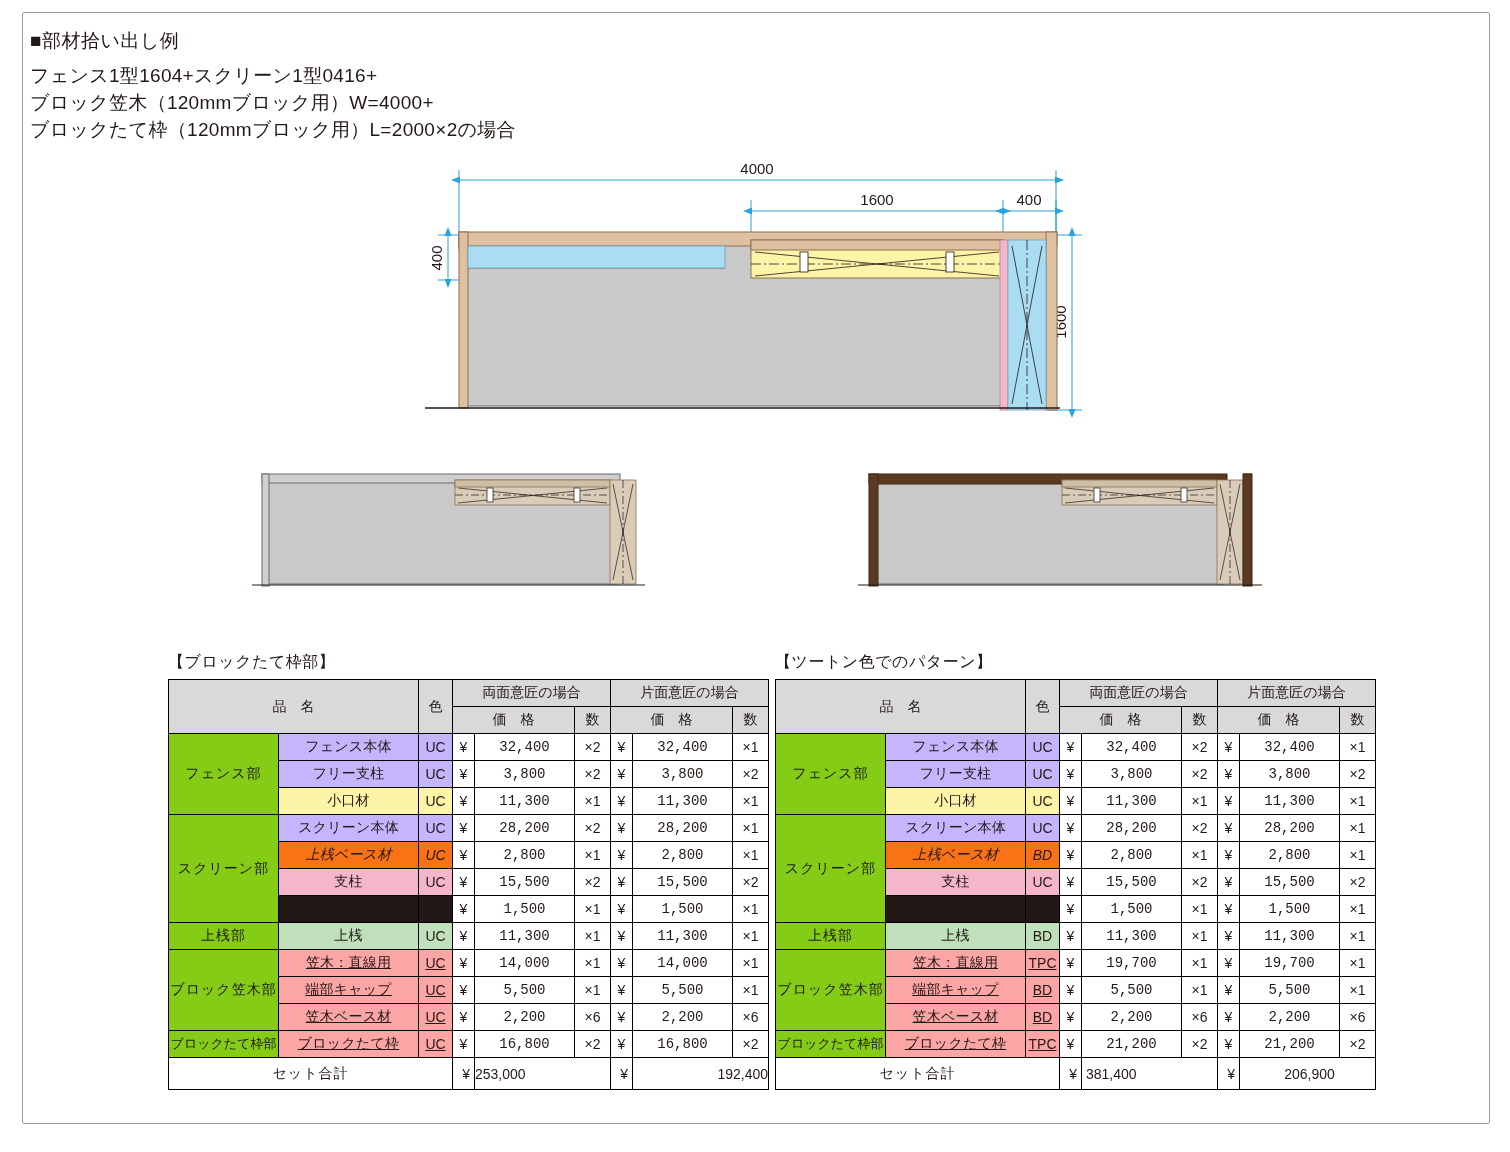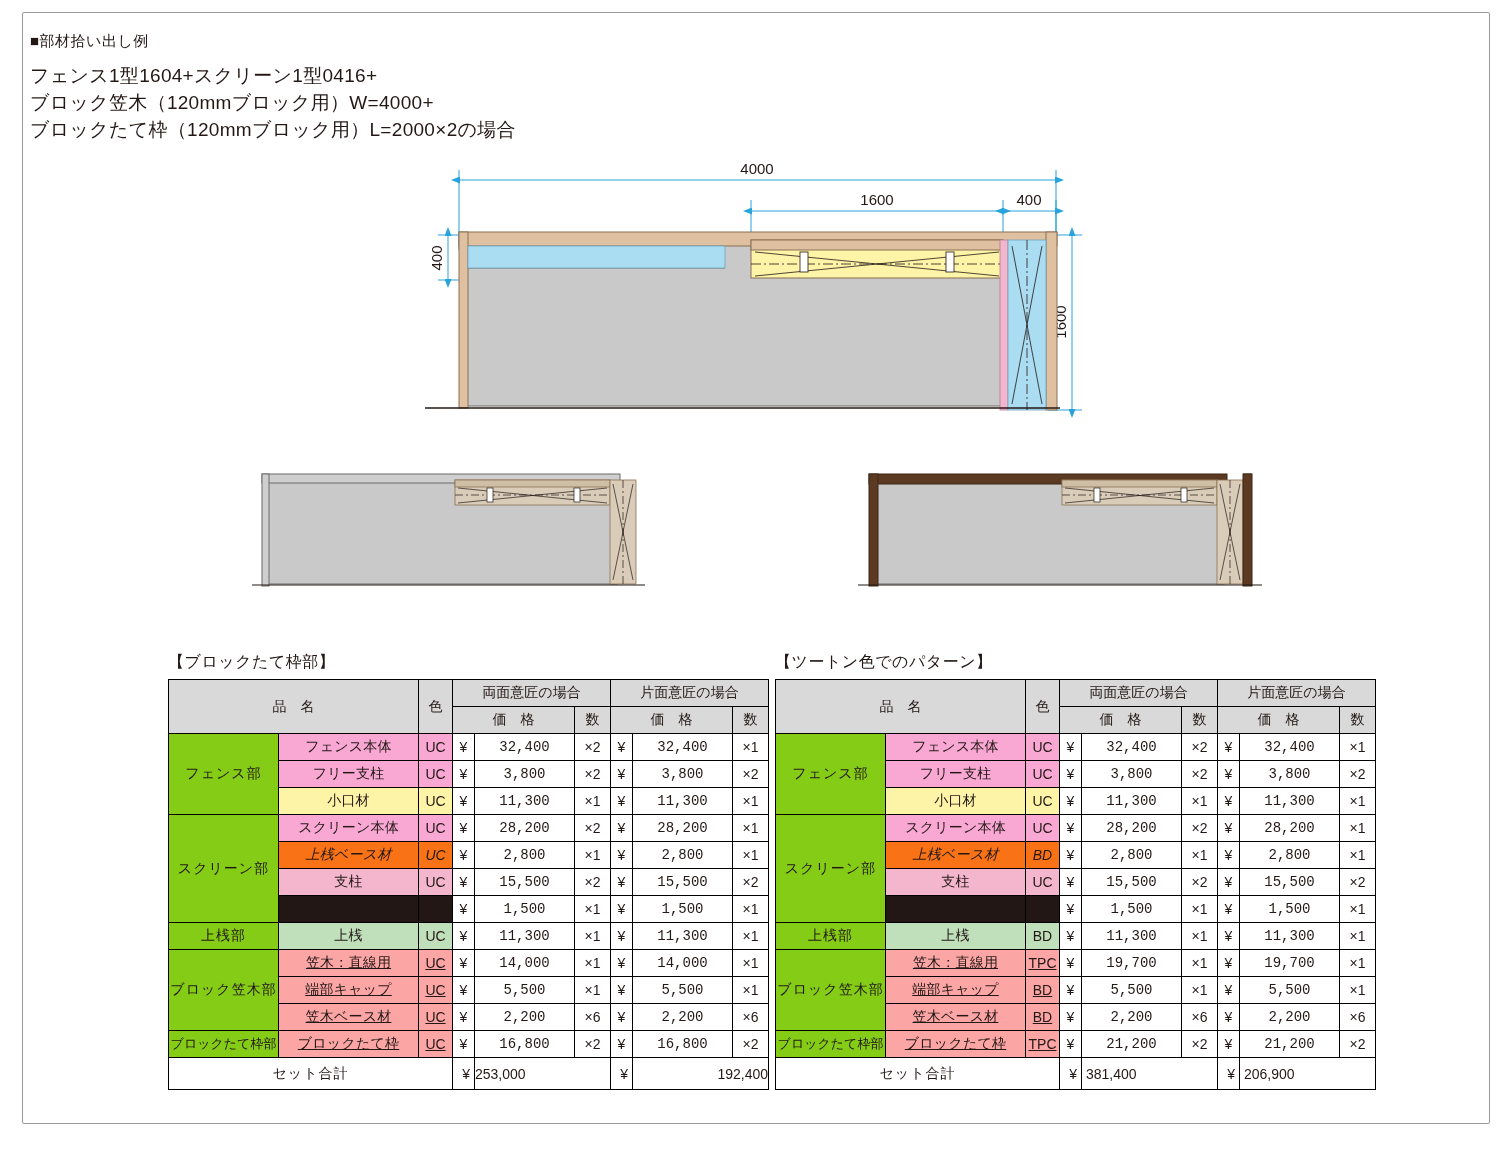"■部材拾い出し例" .header .h-title { font-size: 15px -> 19px }
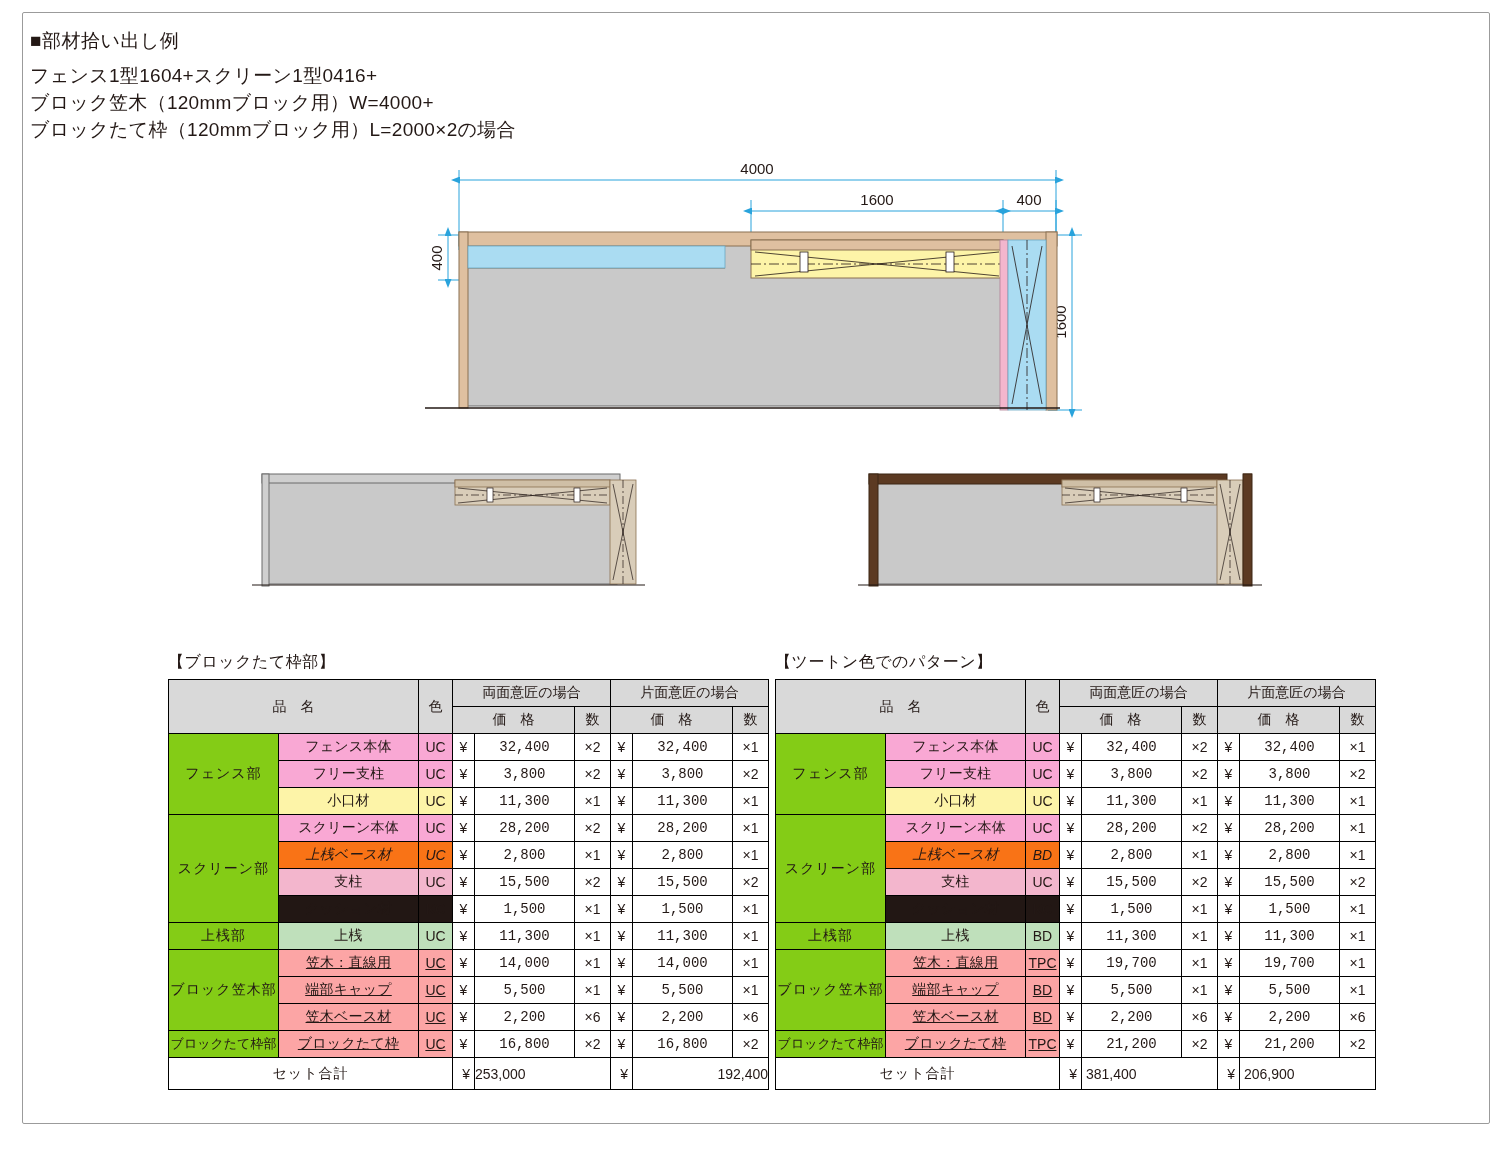"フェンス本体" .sw-none { background: #f9a8d4 -> #c4b5fd }
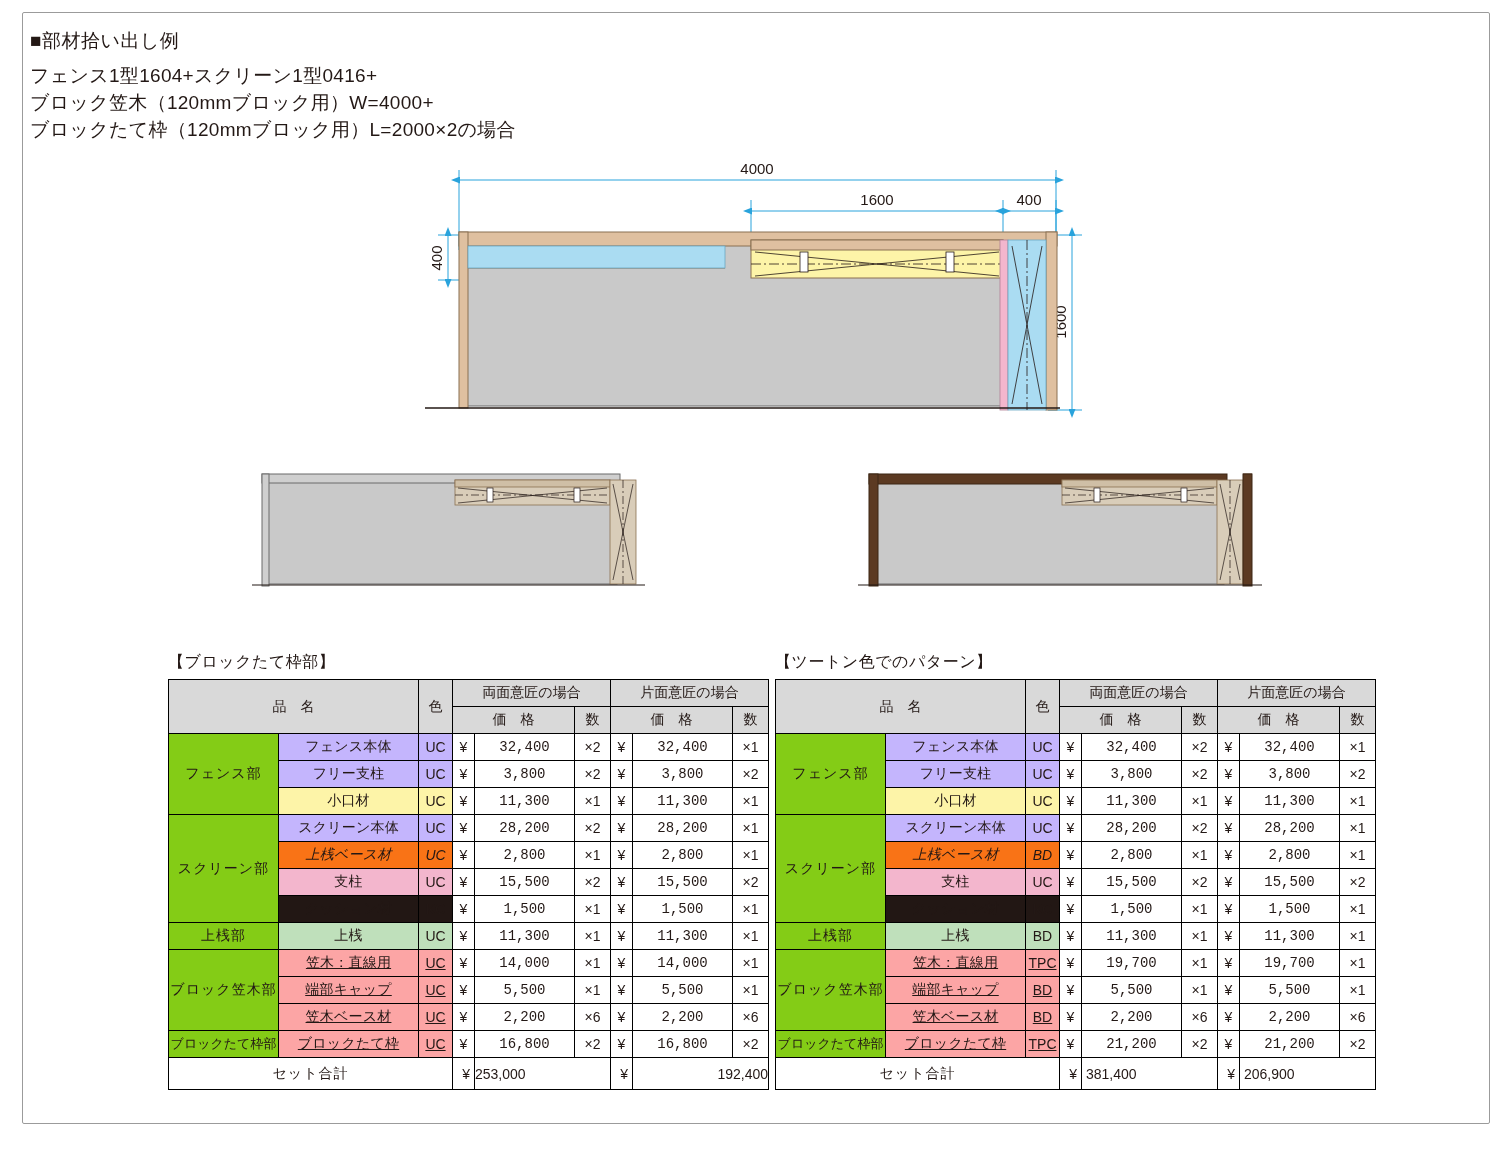"206,900" td.total-val { text-align: left -> center }
